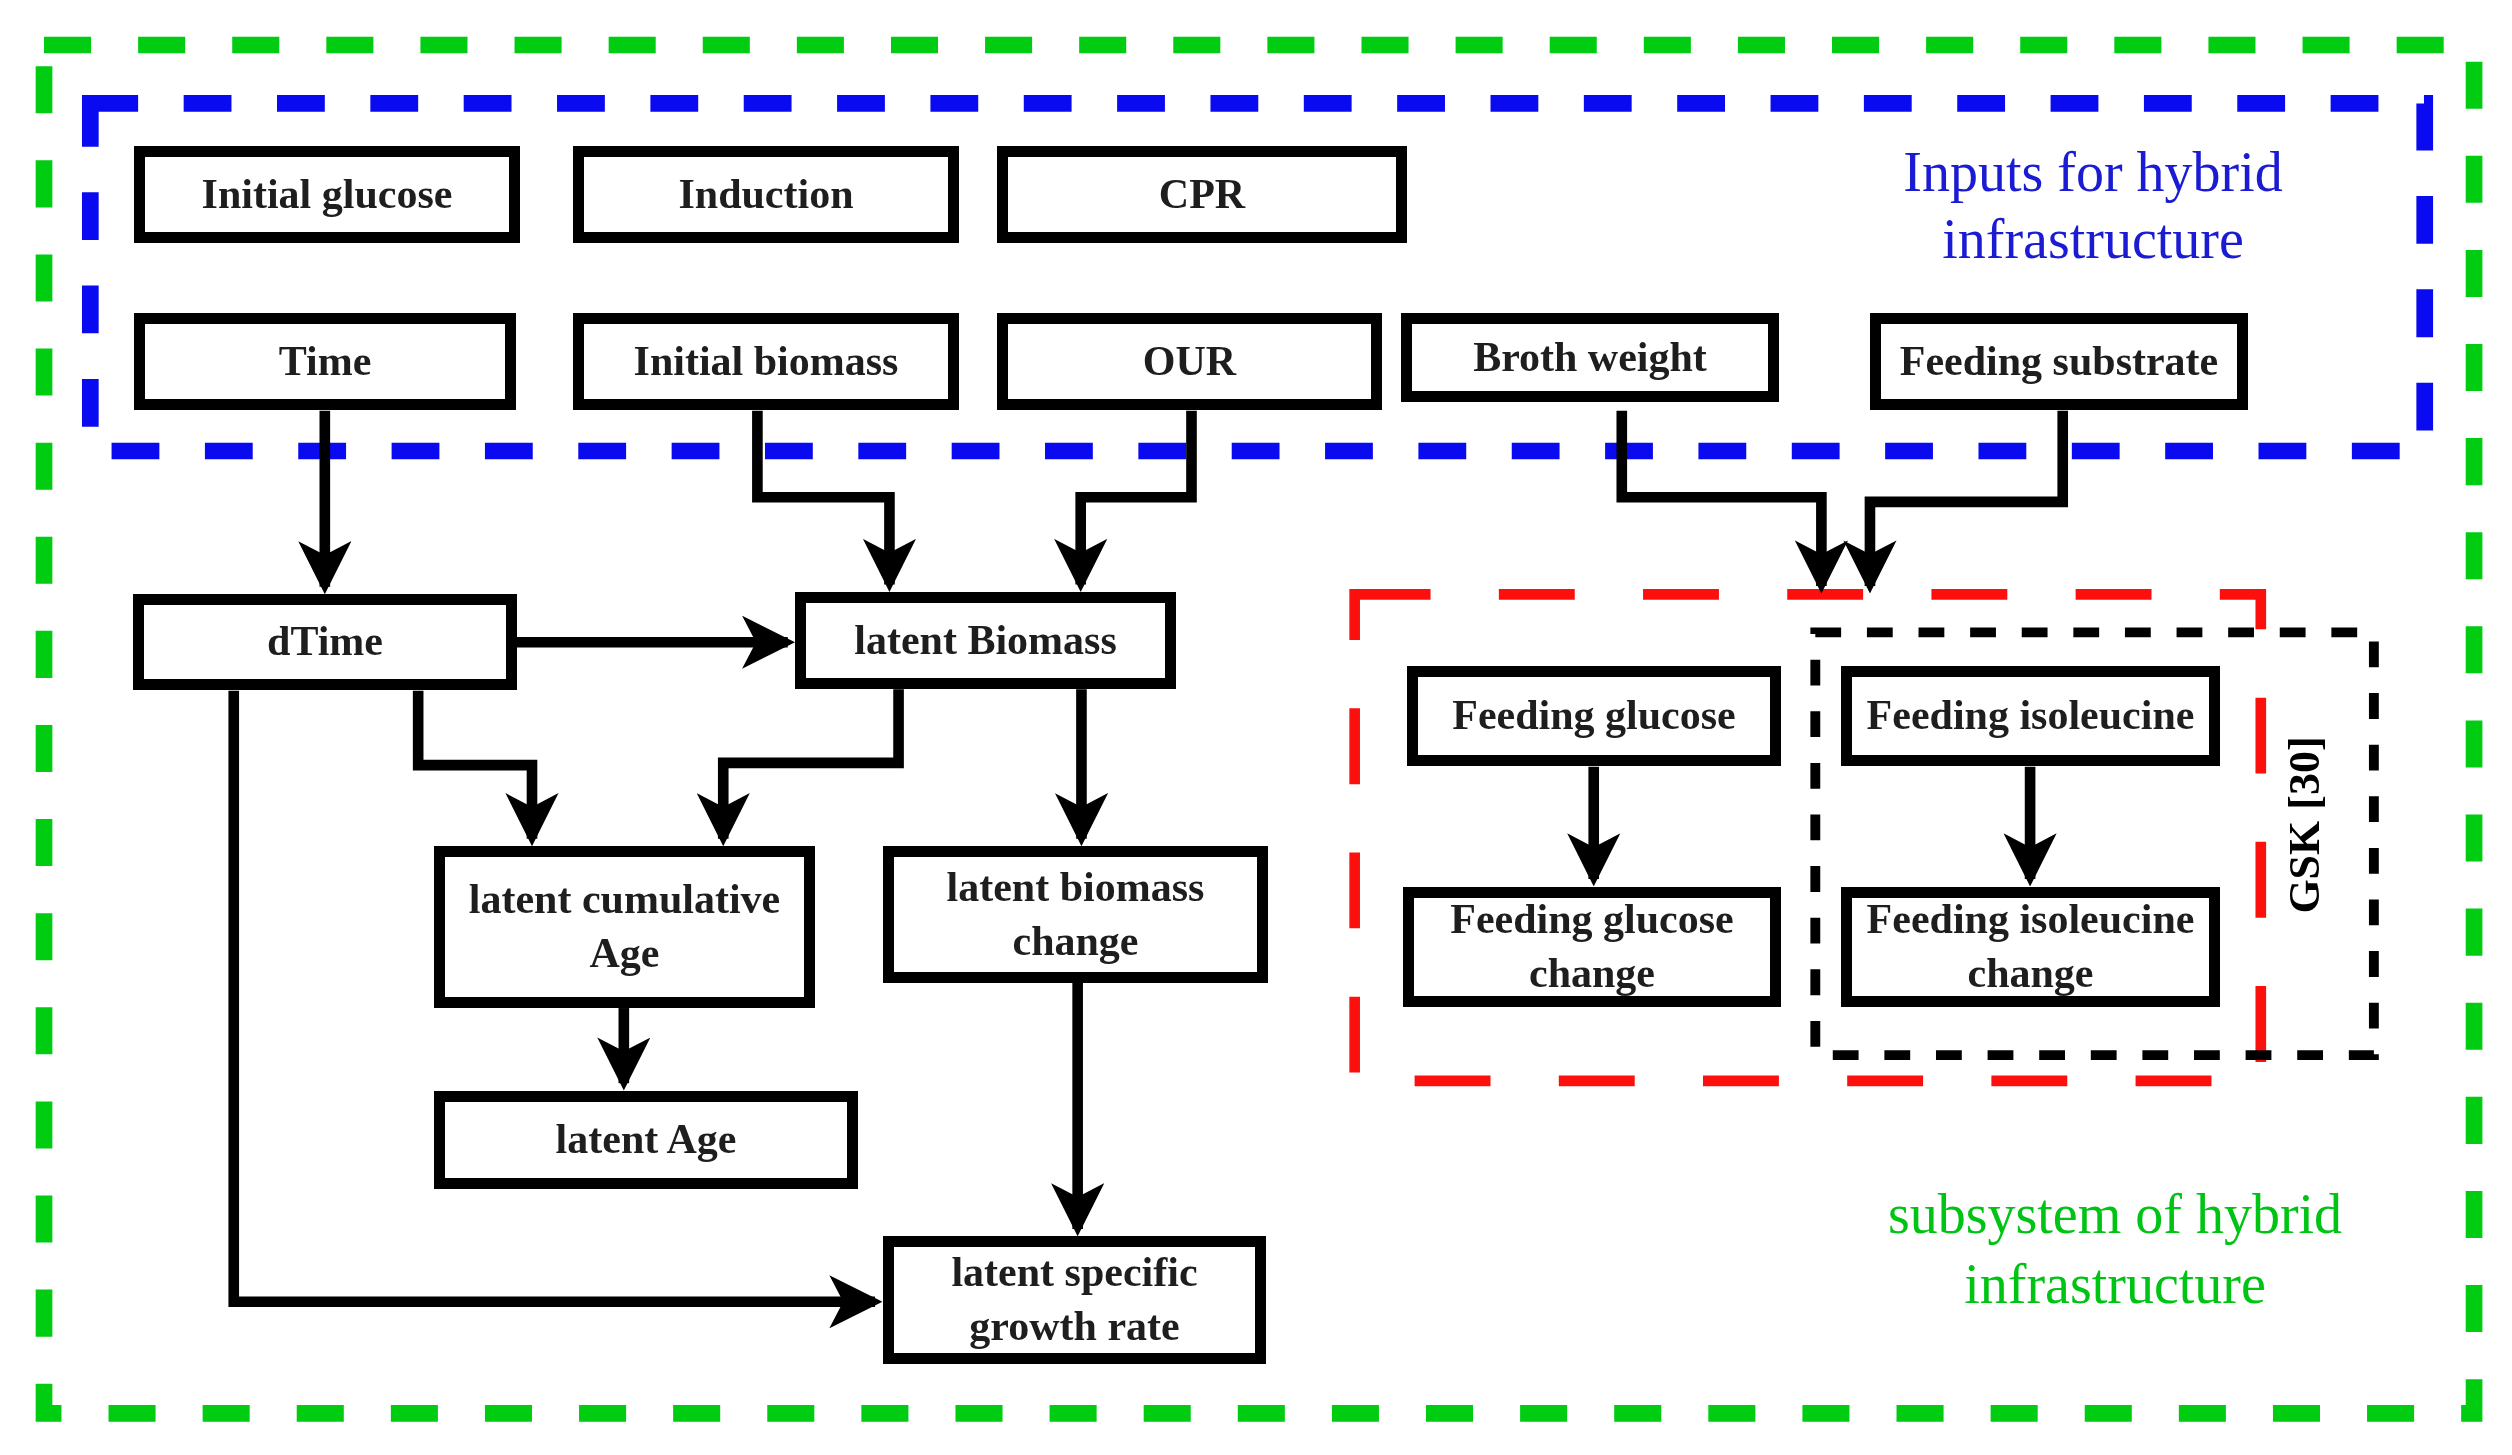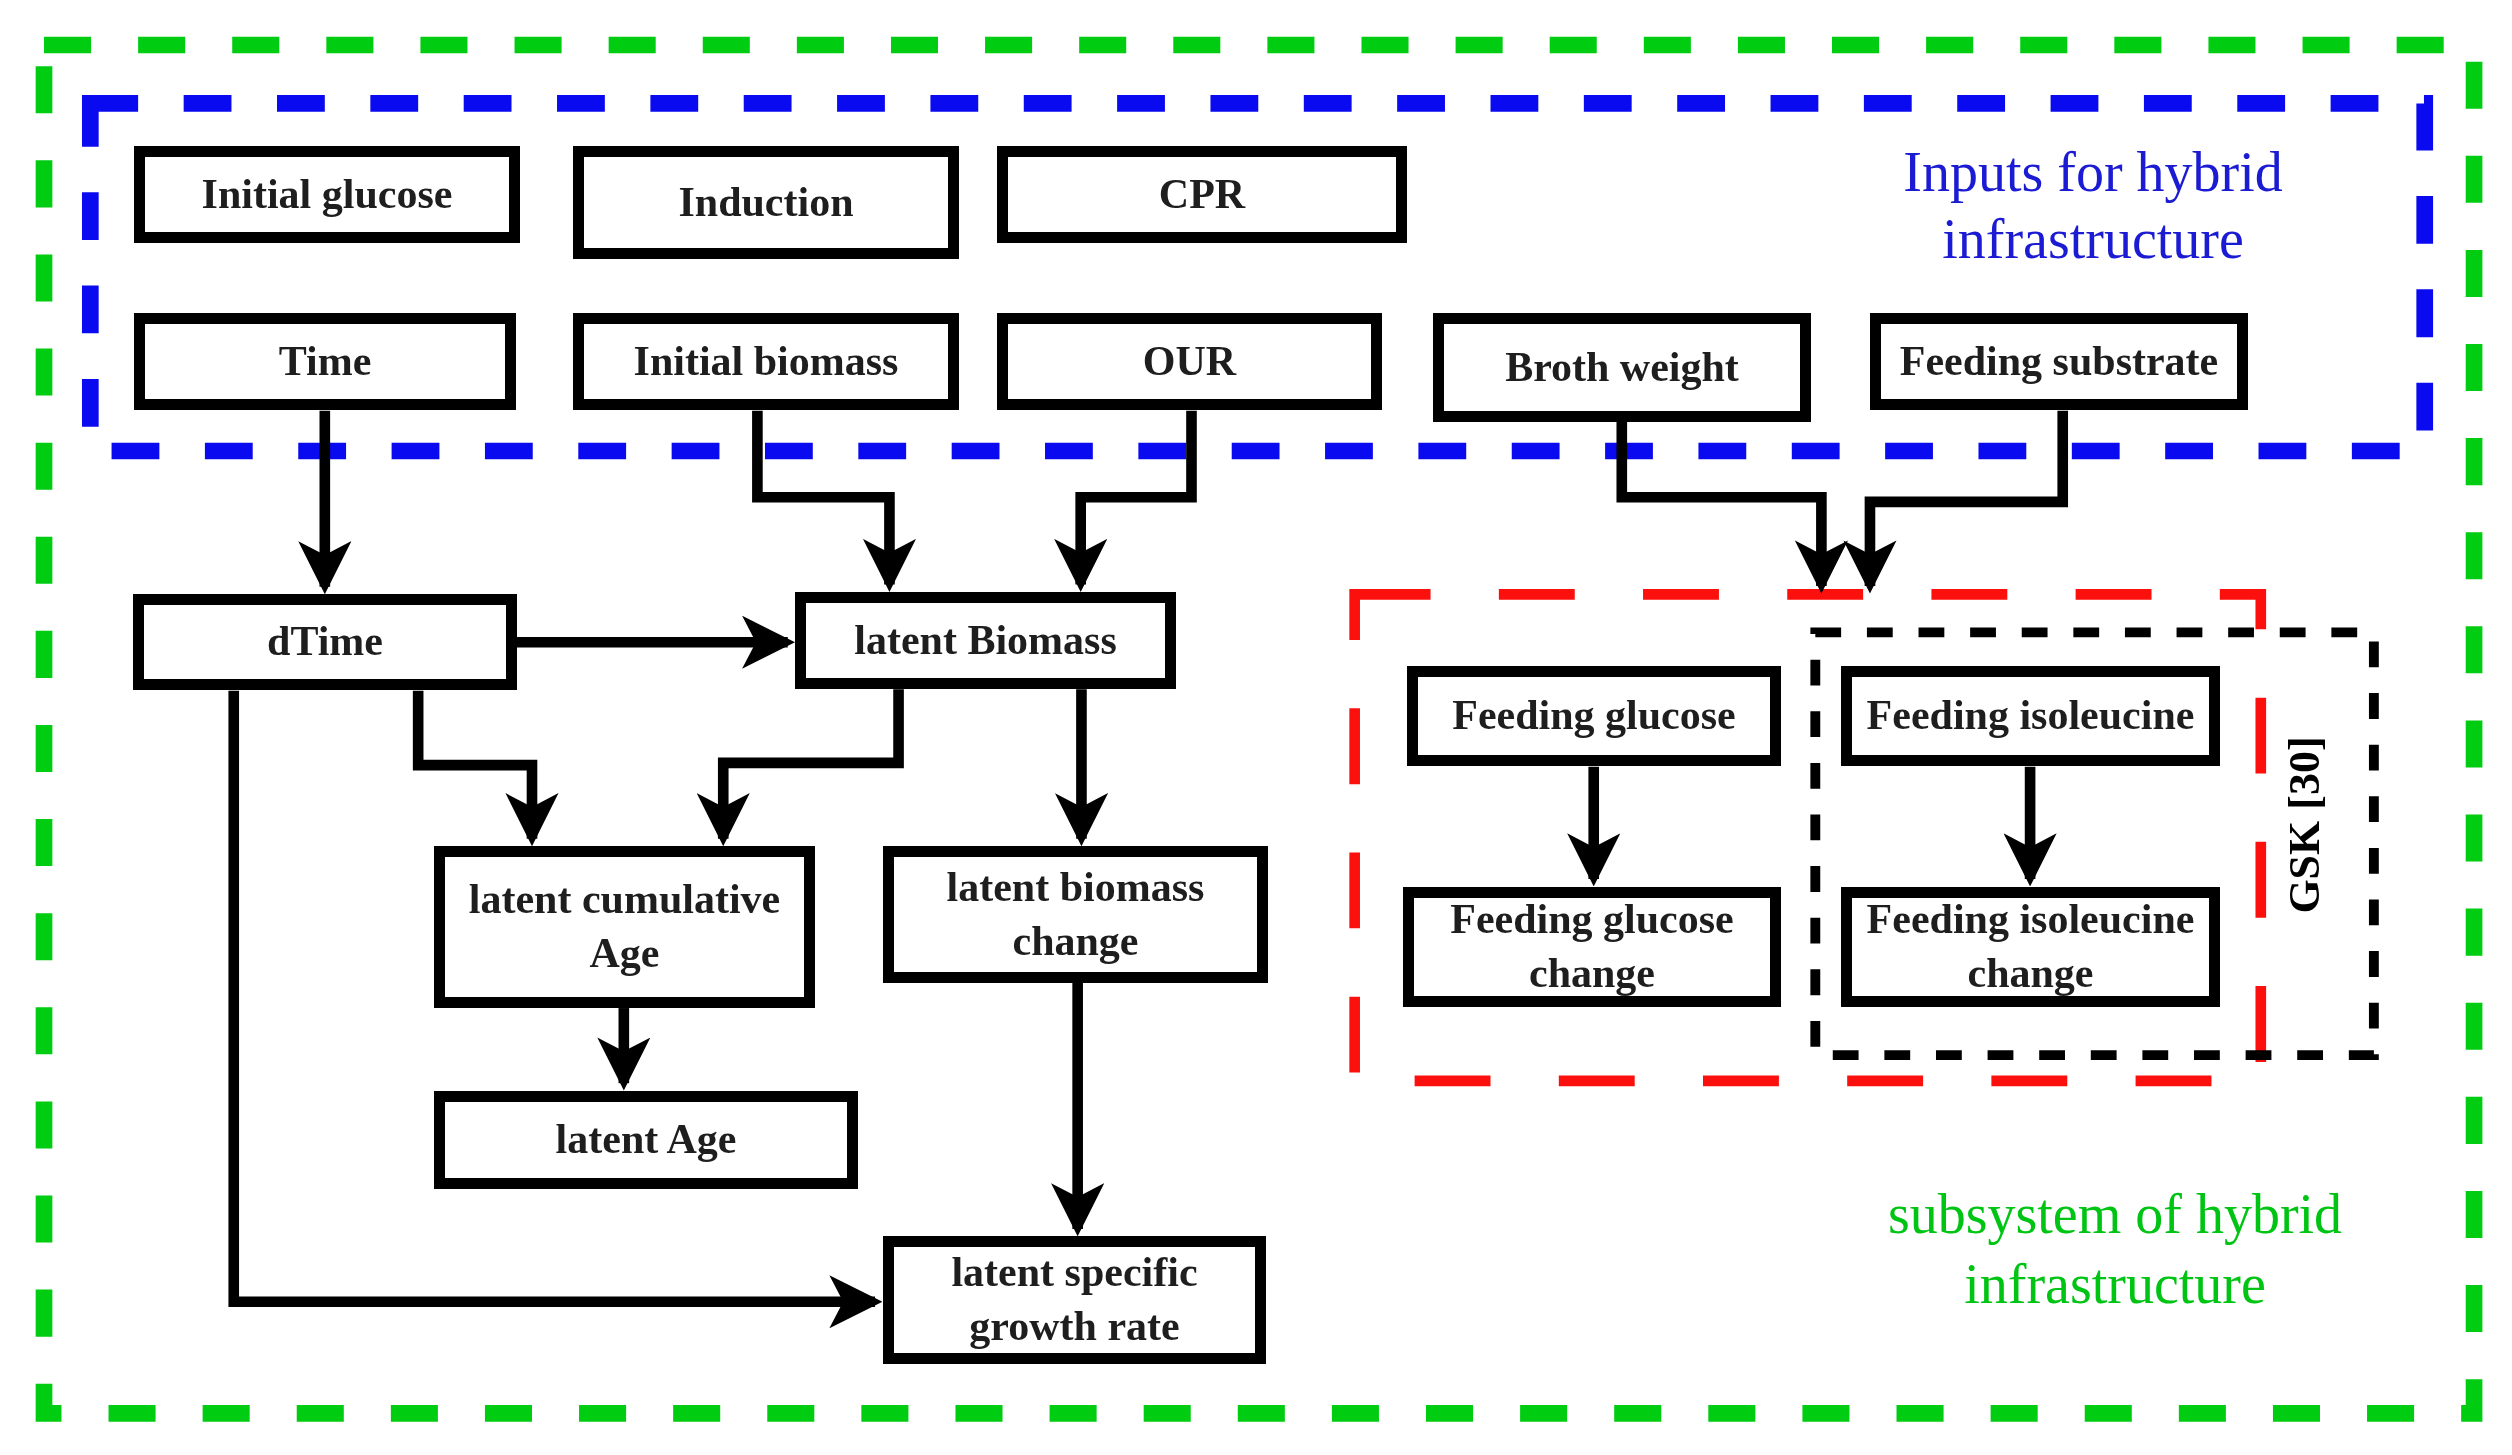"Induction" div.node { height: 113px -> 97px }
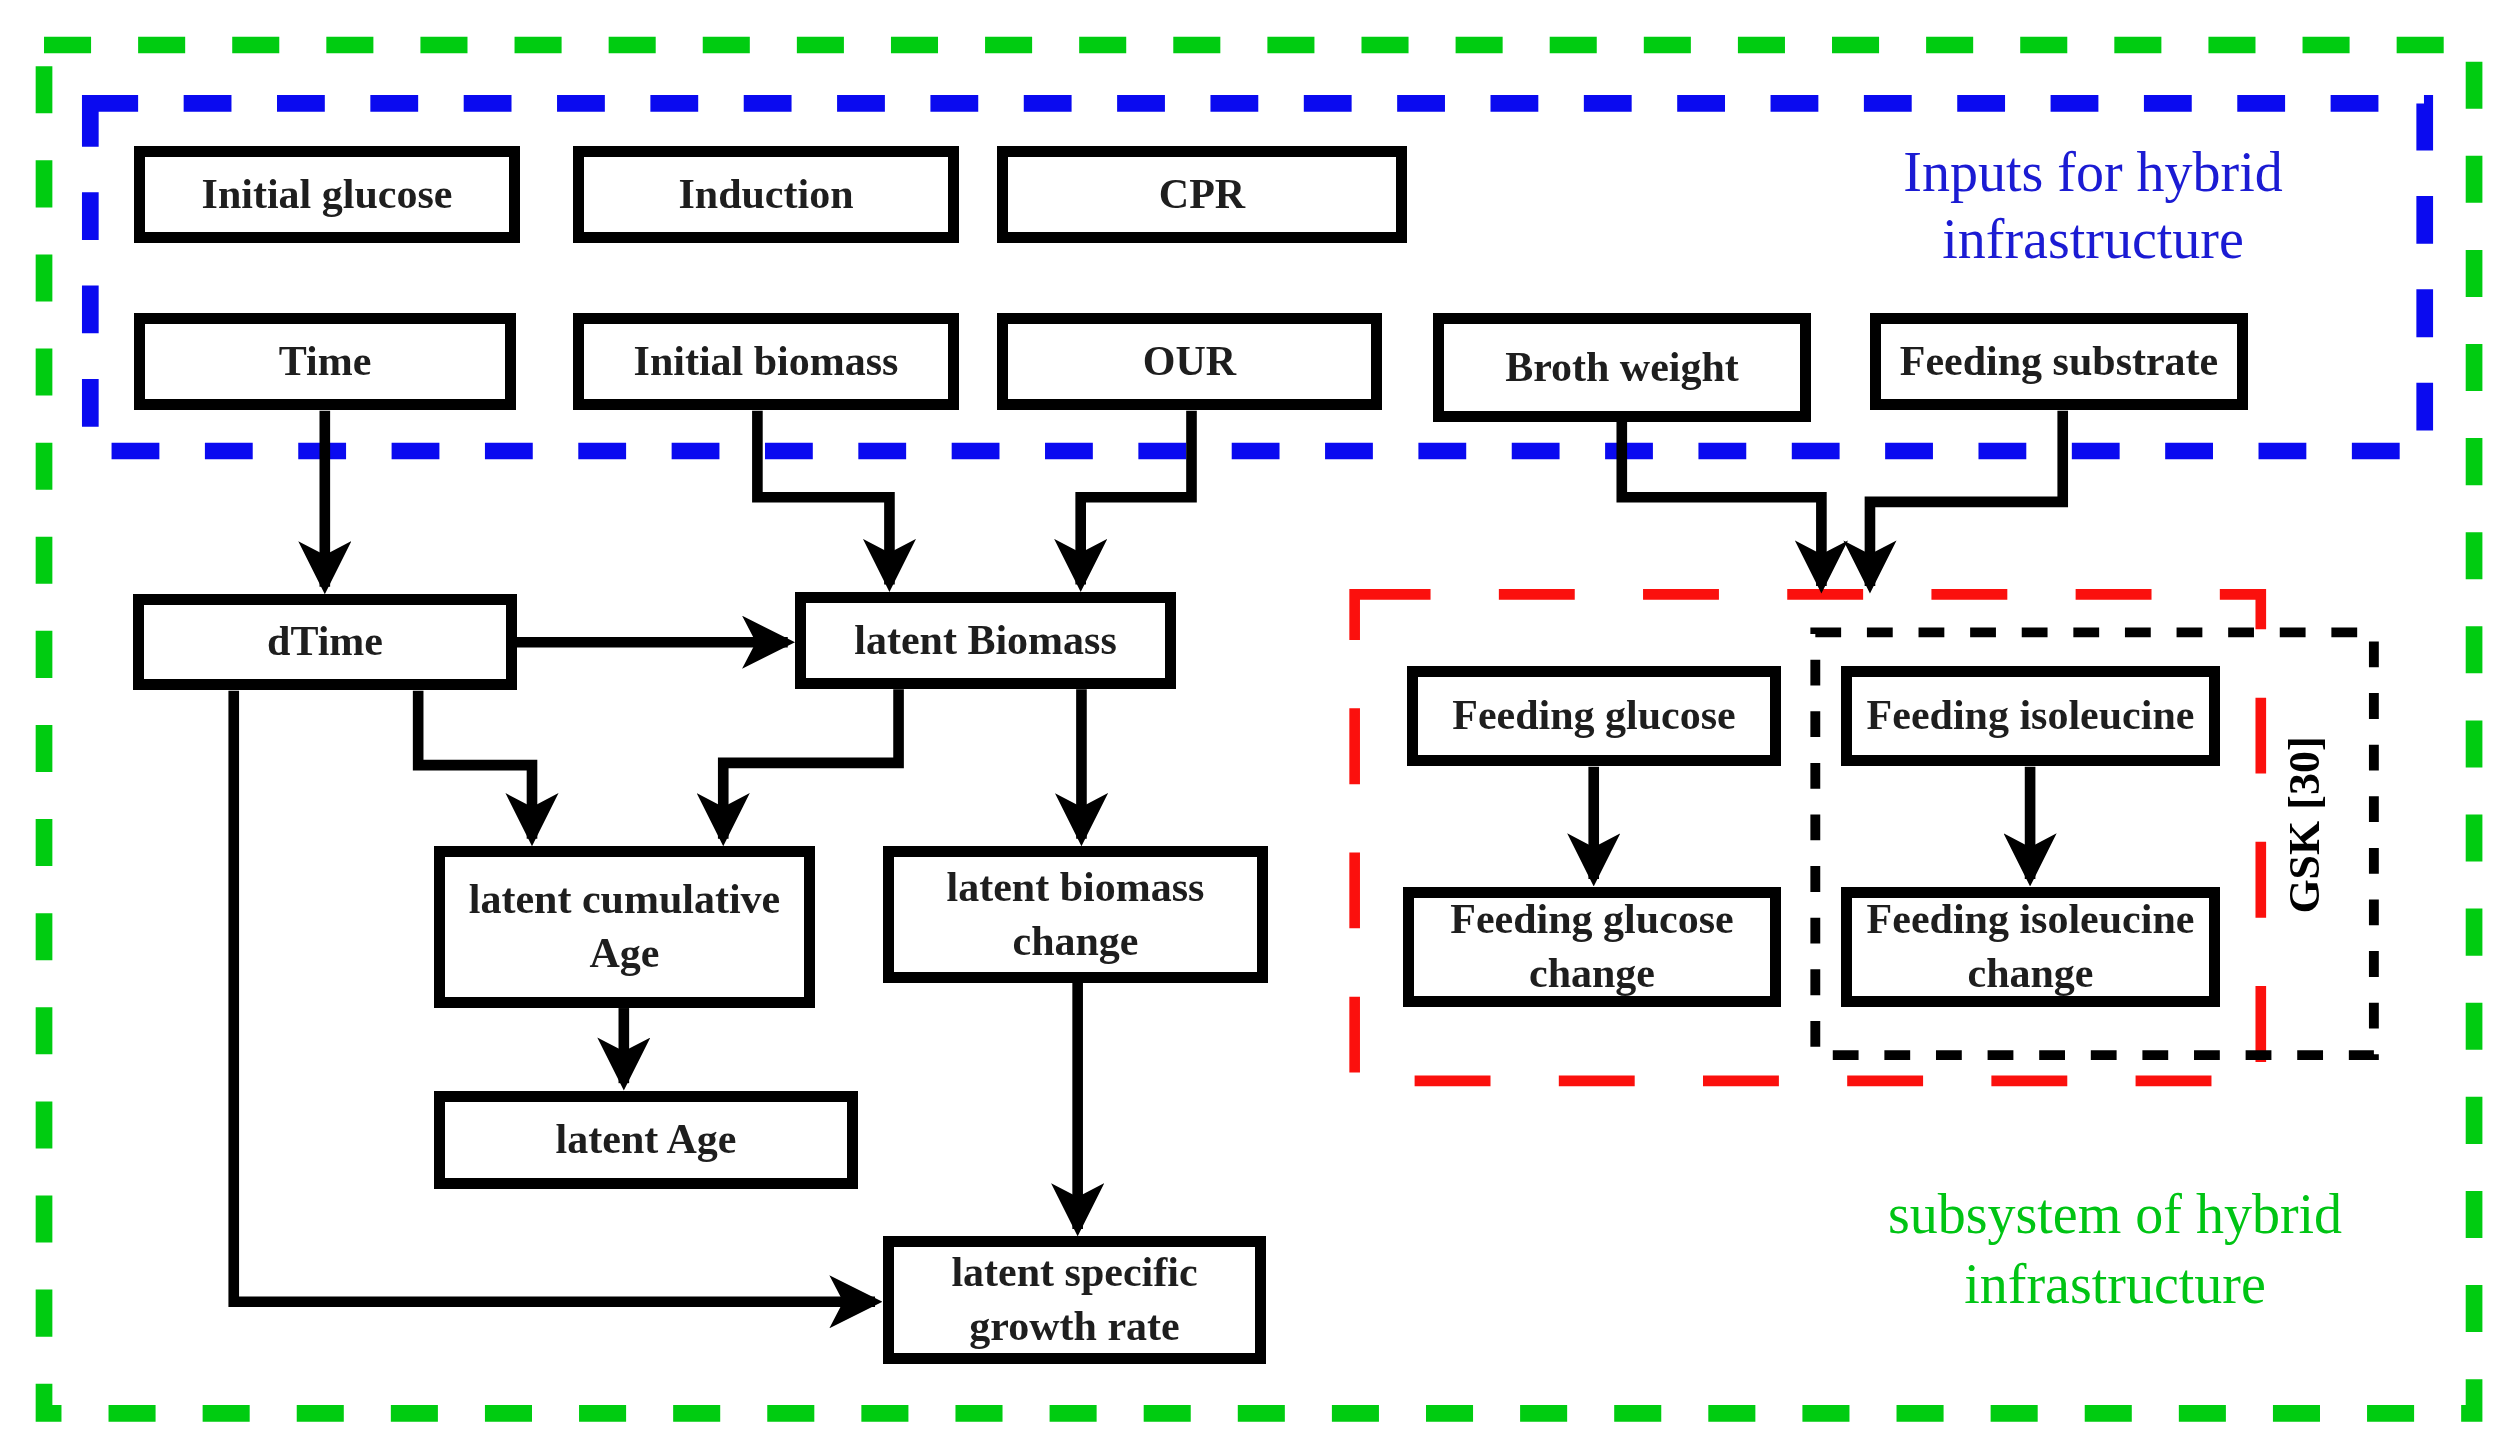"Broth weight" div.node { height: 109px -> 89px; left: 1433px -> 1401px }
